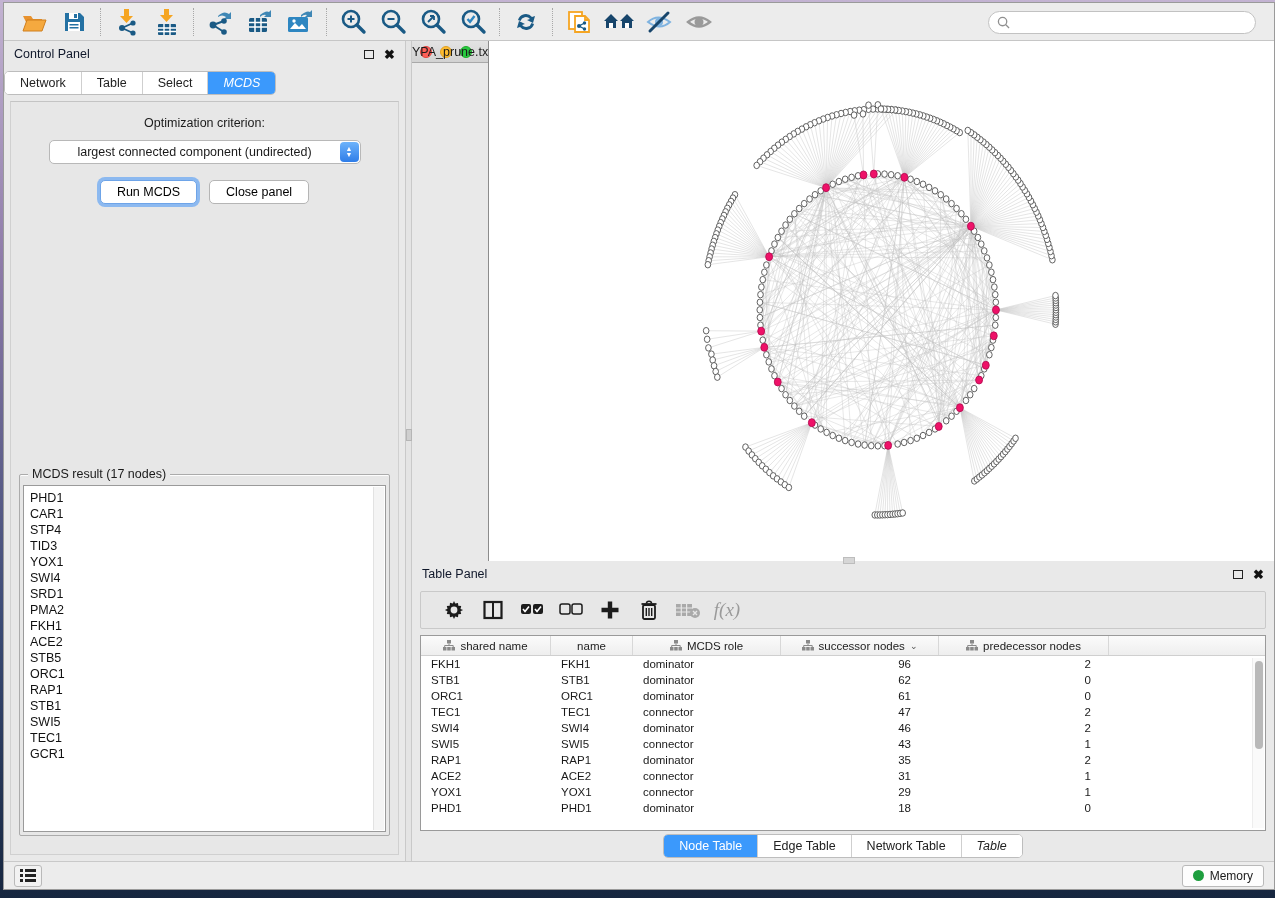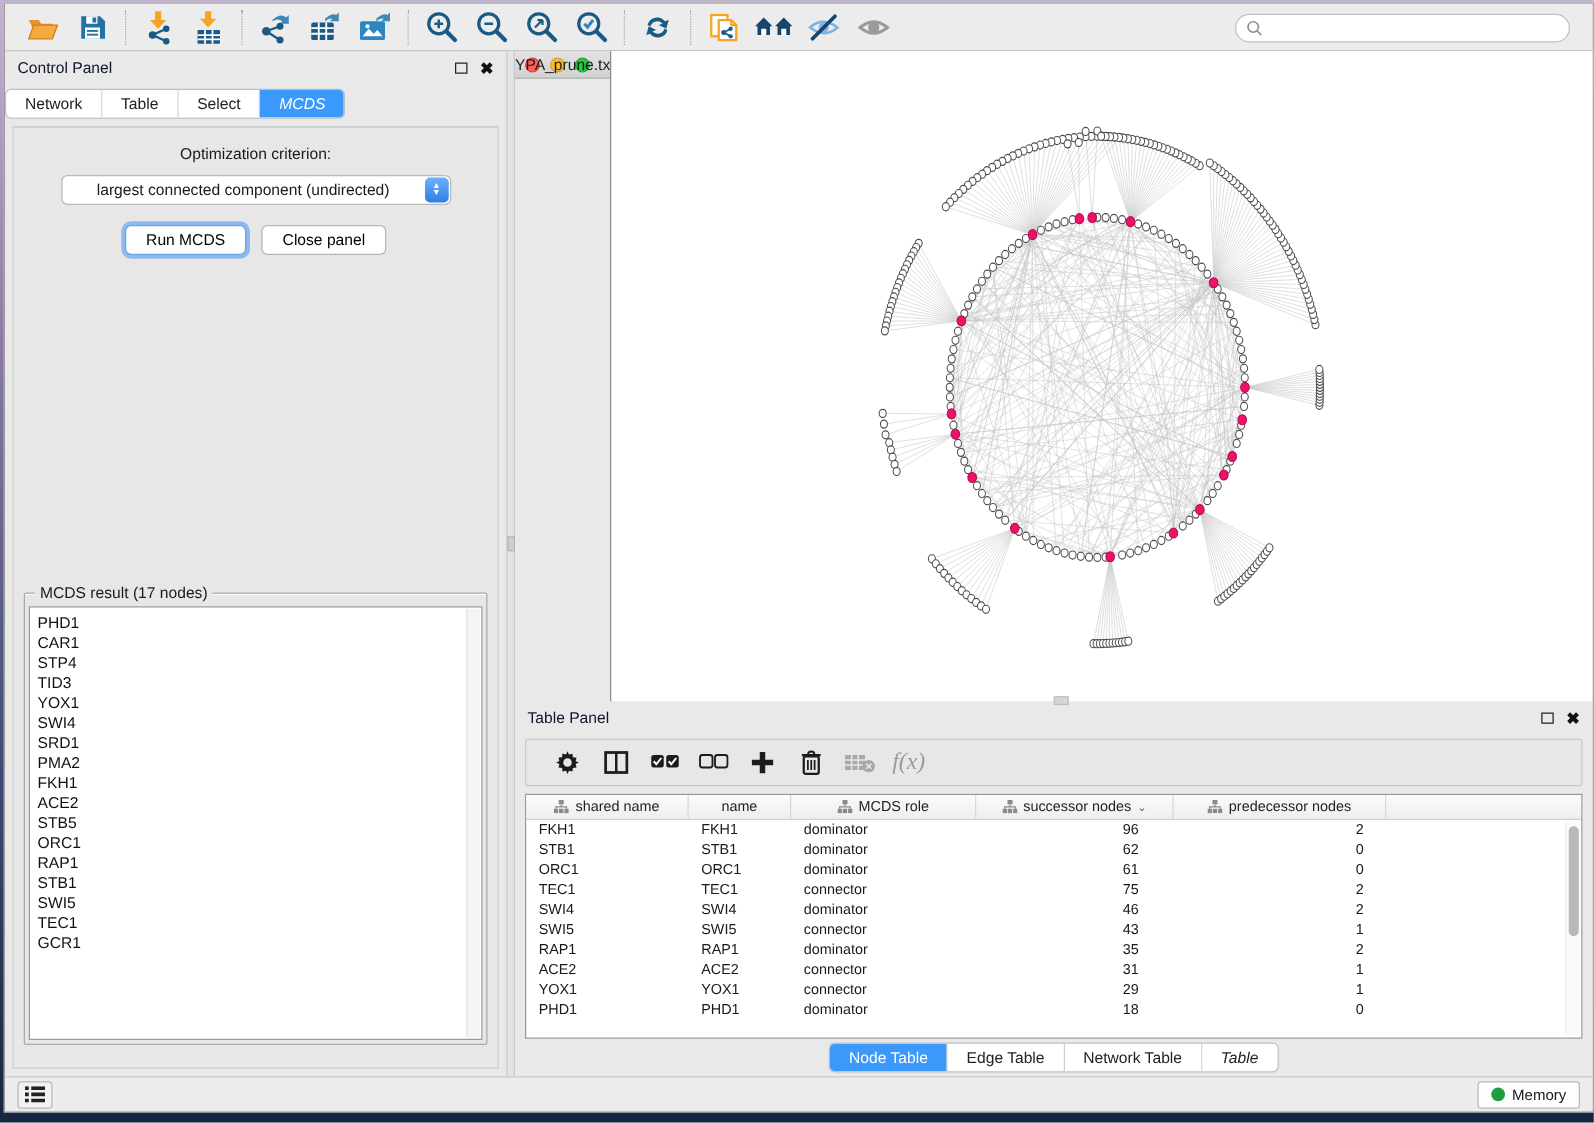"75" div.td { text: 75 -> 47 }
